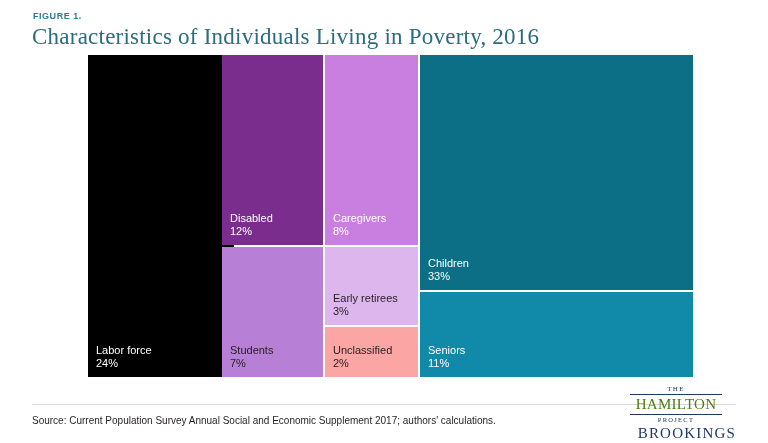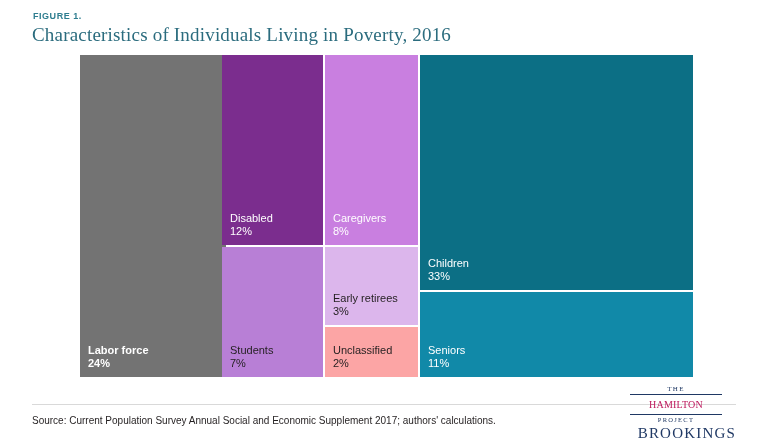"Characteristics of Individuals Living in" .figure-title { font-size: 19px -> 23px }
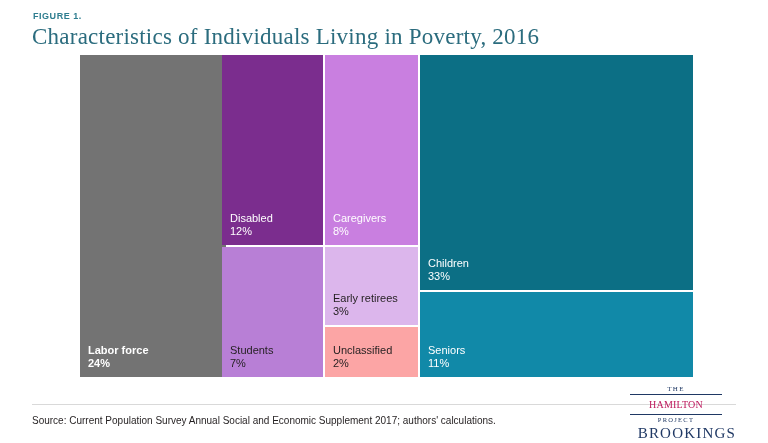"Labor force" div.tile { background: #737373 -> #000000; font-weight: bold -> none; left: 4px -> 12px }
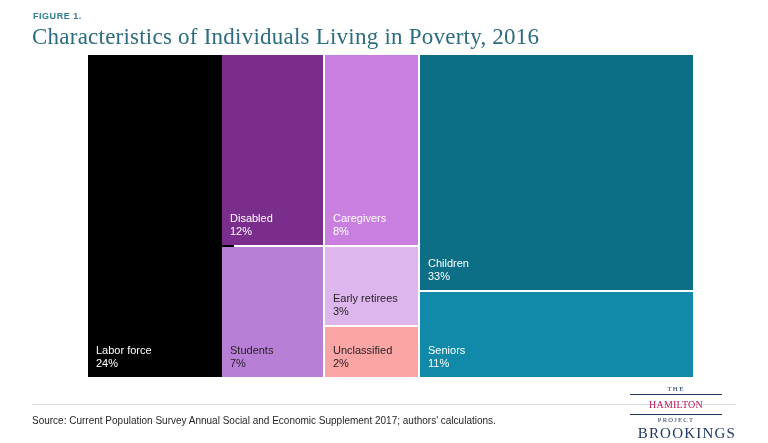"HAMILTON" .logo .hamilton { color: #be185d -> #4d7c0f; font-size: 10px -> 15px }
